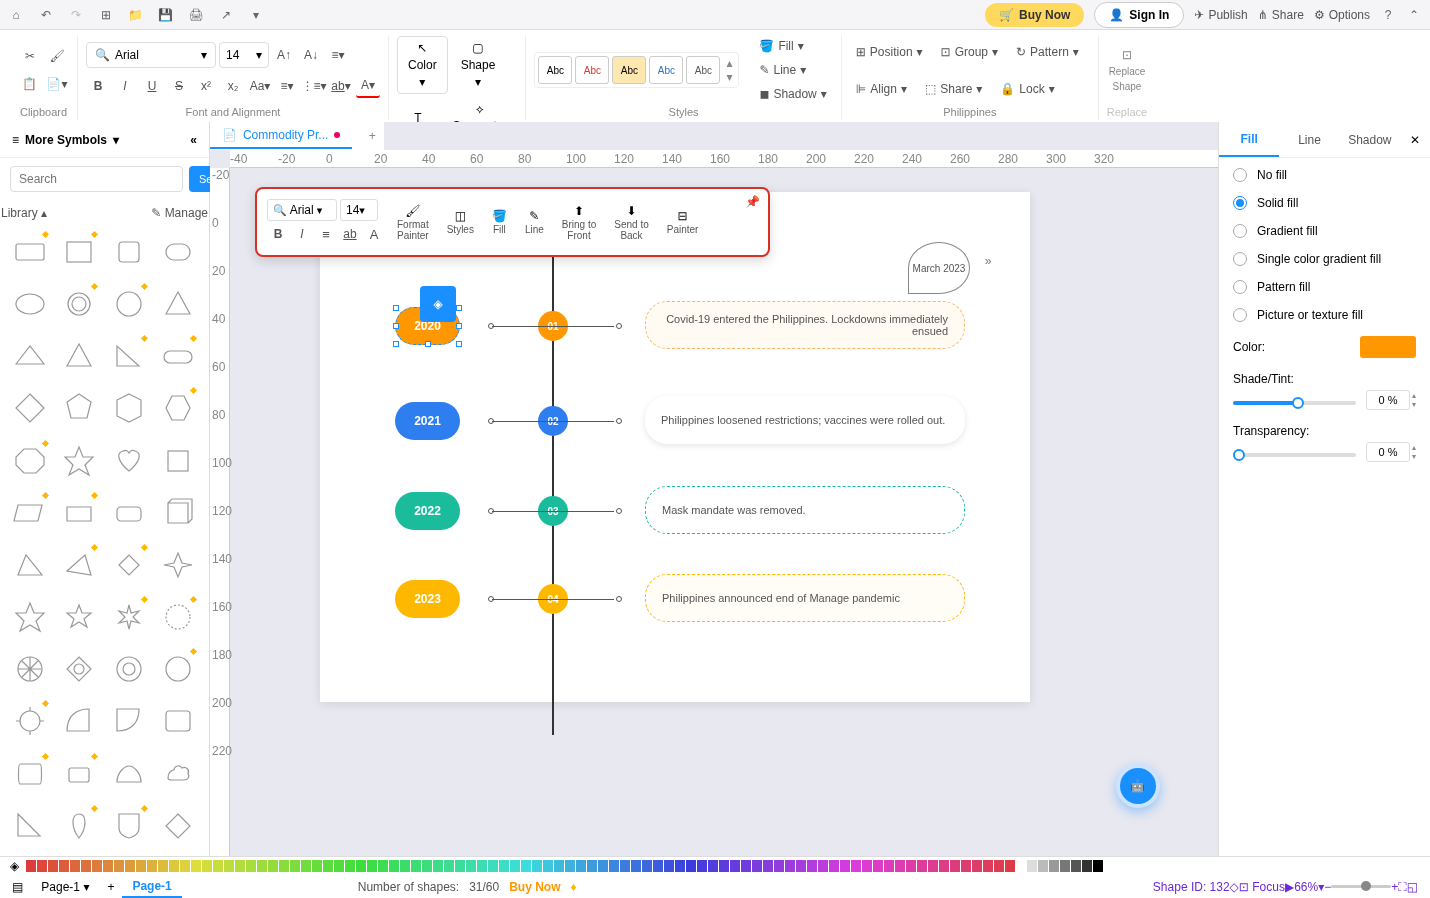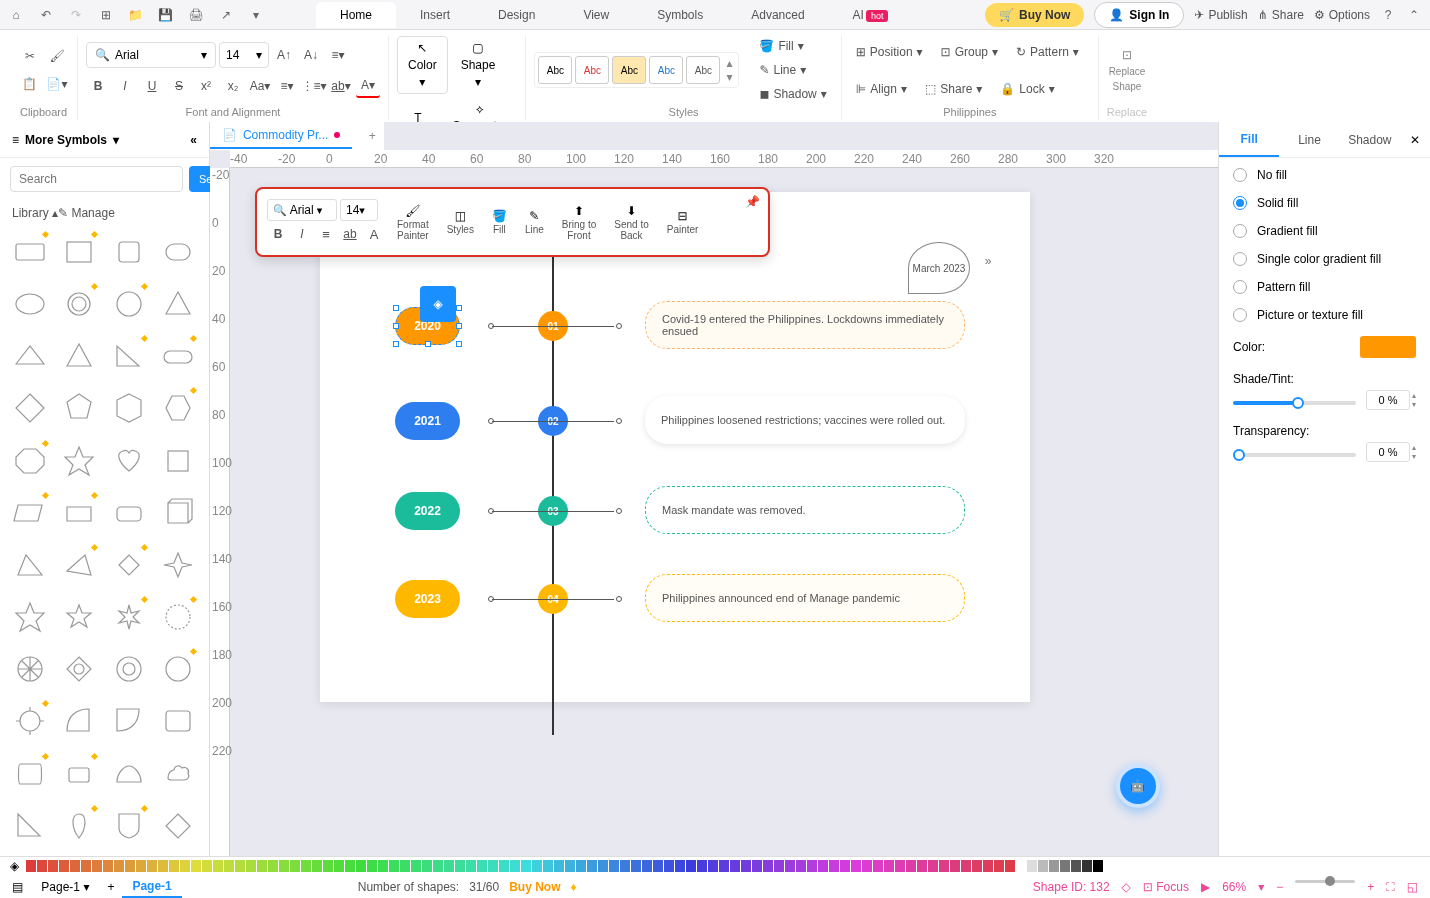"Home" div.menutabs { html: <div> <div>Home</div> <div>Insert</div> <div>Design</div> <div>View</div> <div>Symbols</div> <div>Advanced</div> <div><span>AI</span><span>hot</span></div> </div> -> none }
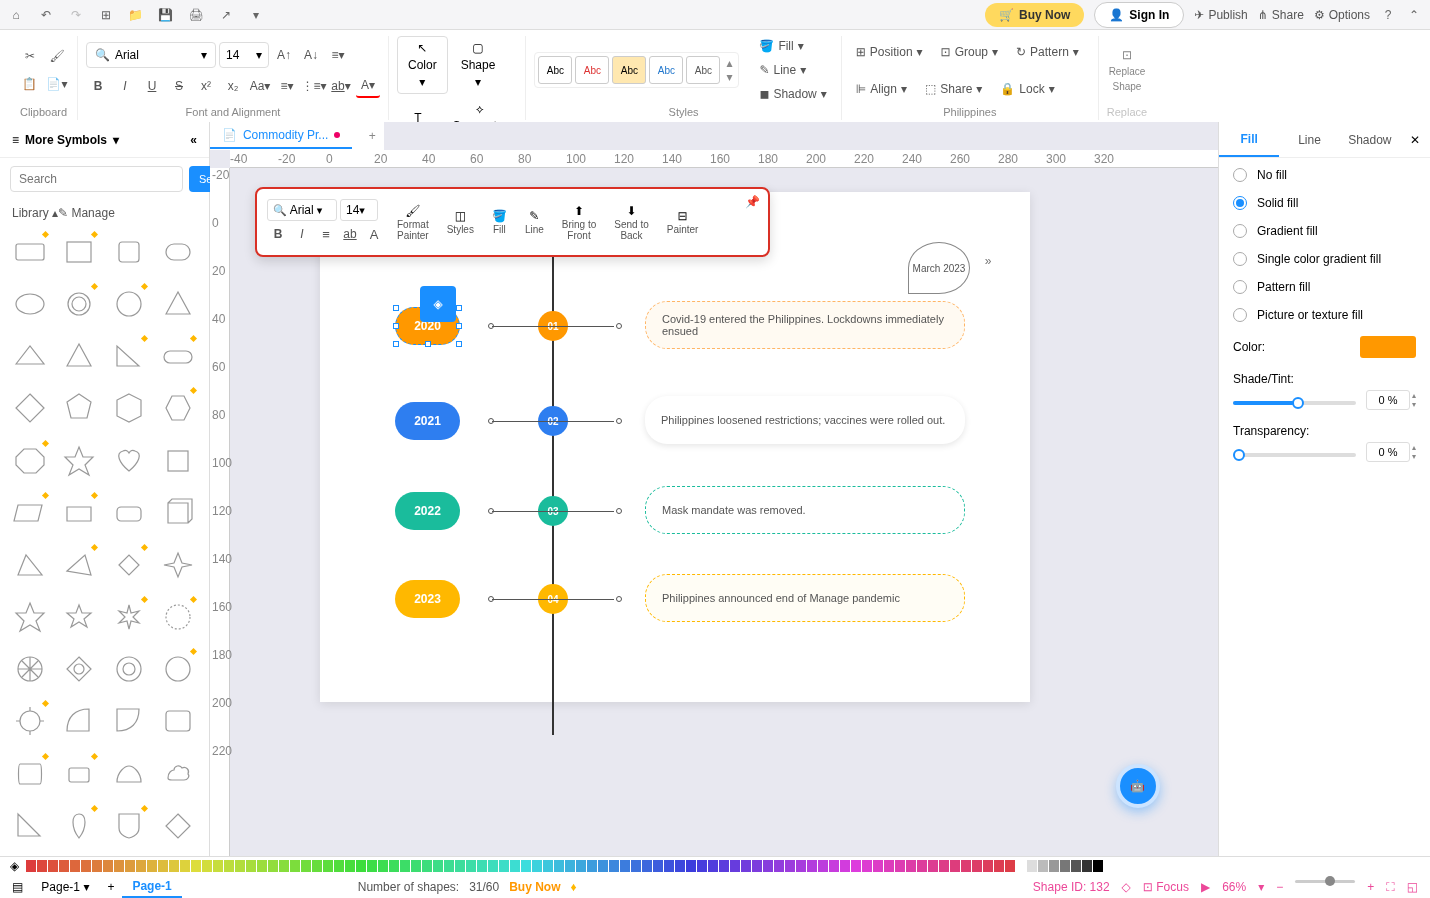"Library ▴" .lp-libhead { justify-content: none -> space-between; padding: 6px 12px -> 6px 1px }
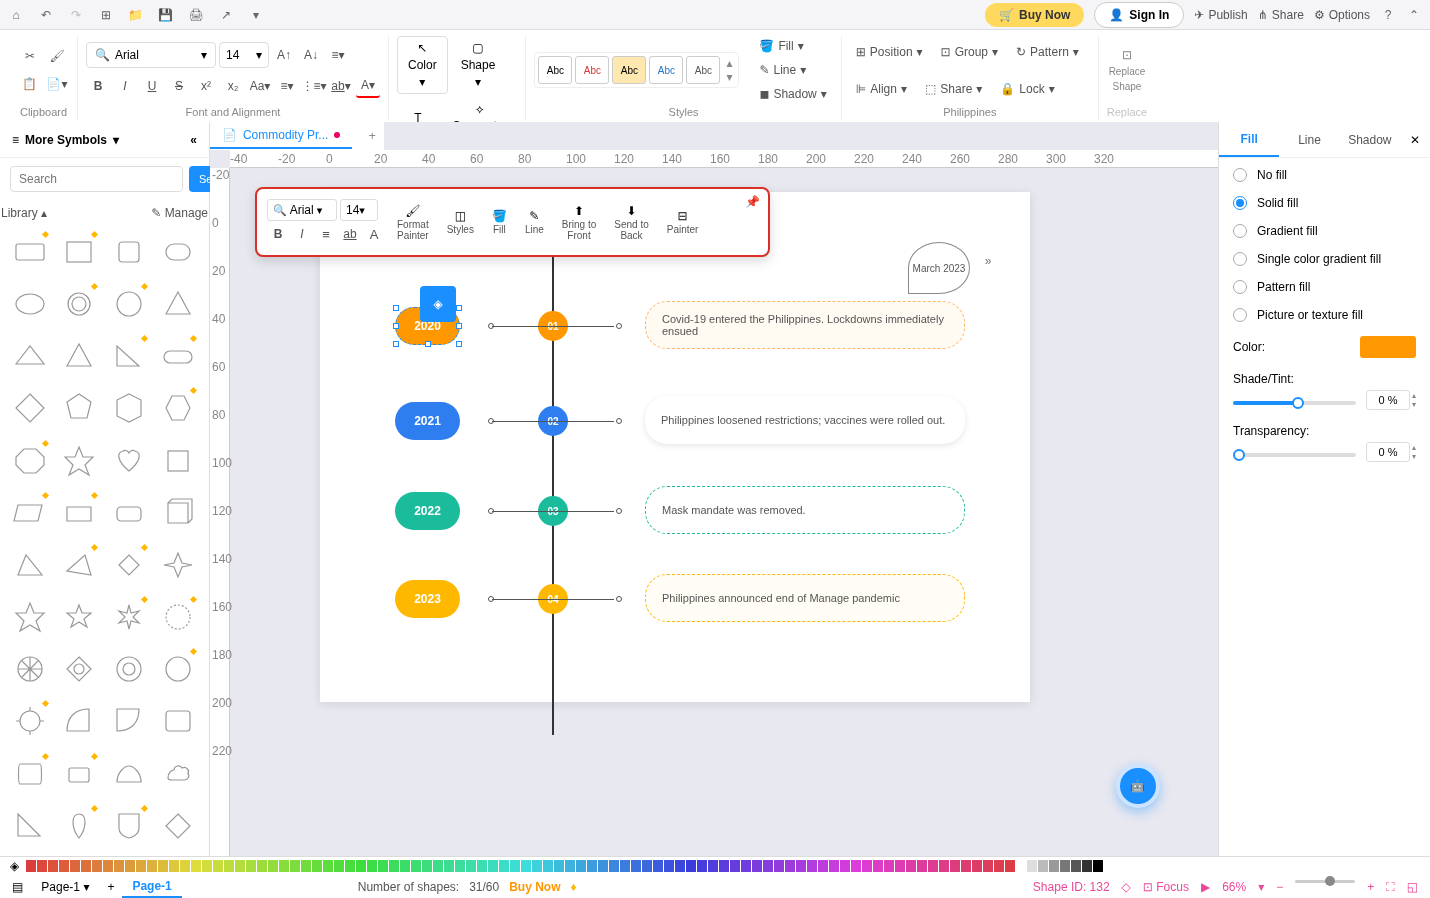"Covid-19 entered the Philippines." div.descbox { text-align: none -> right }
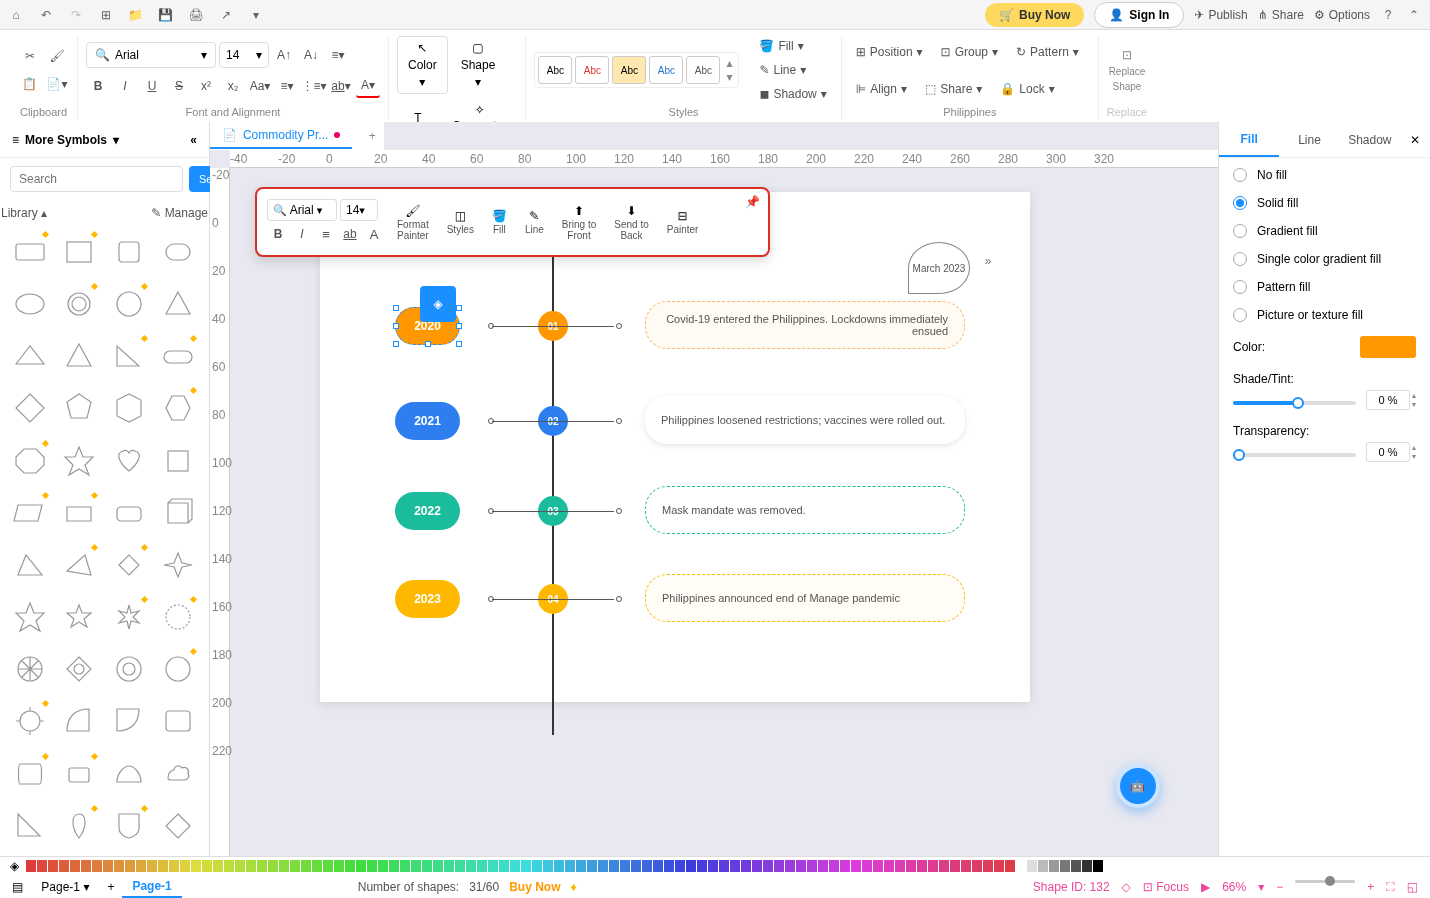"Shape ID: 132" .sb-right { align-items: flex-start -> center; color: #ec4899 -> #6d28d9; gap: 12px -> none }
